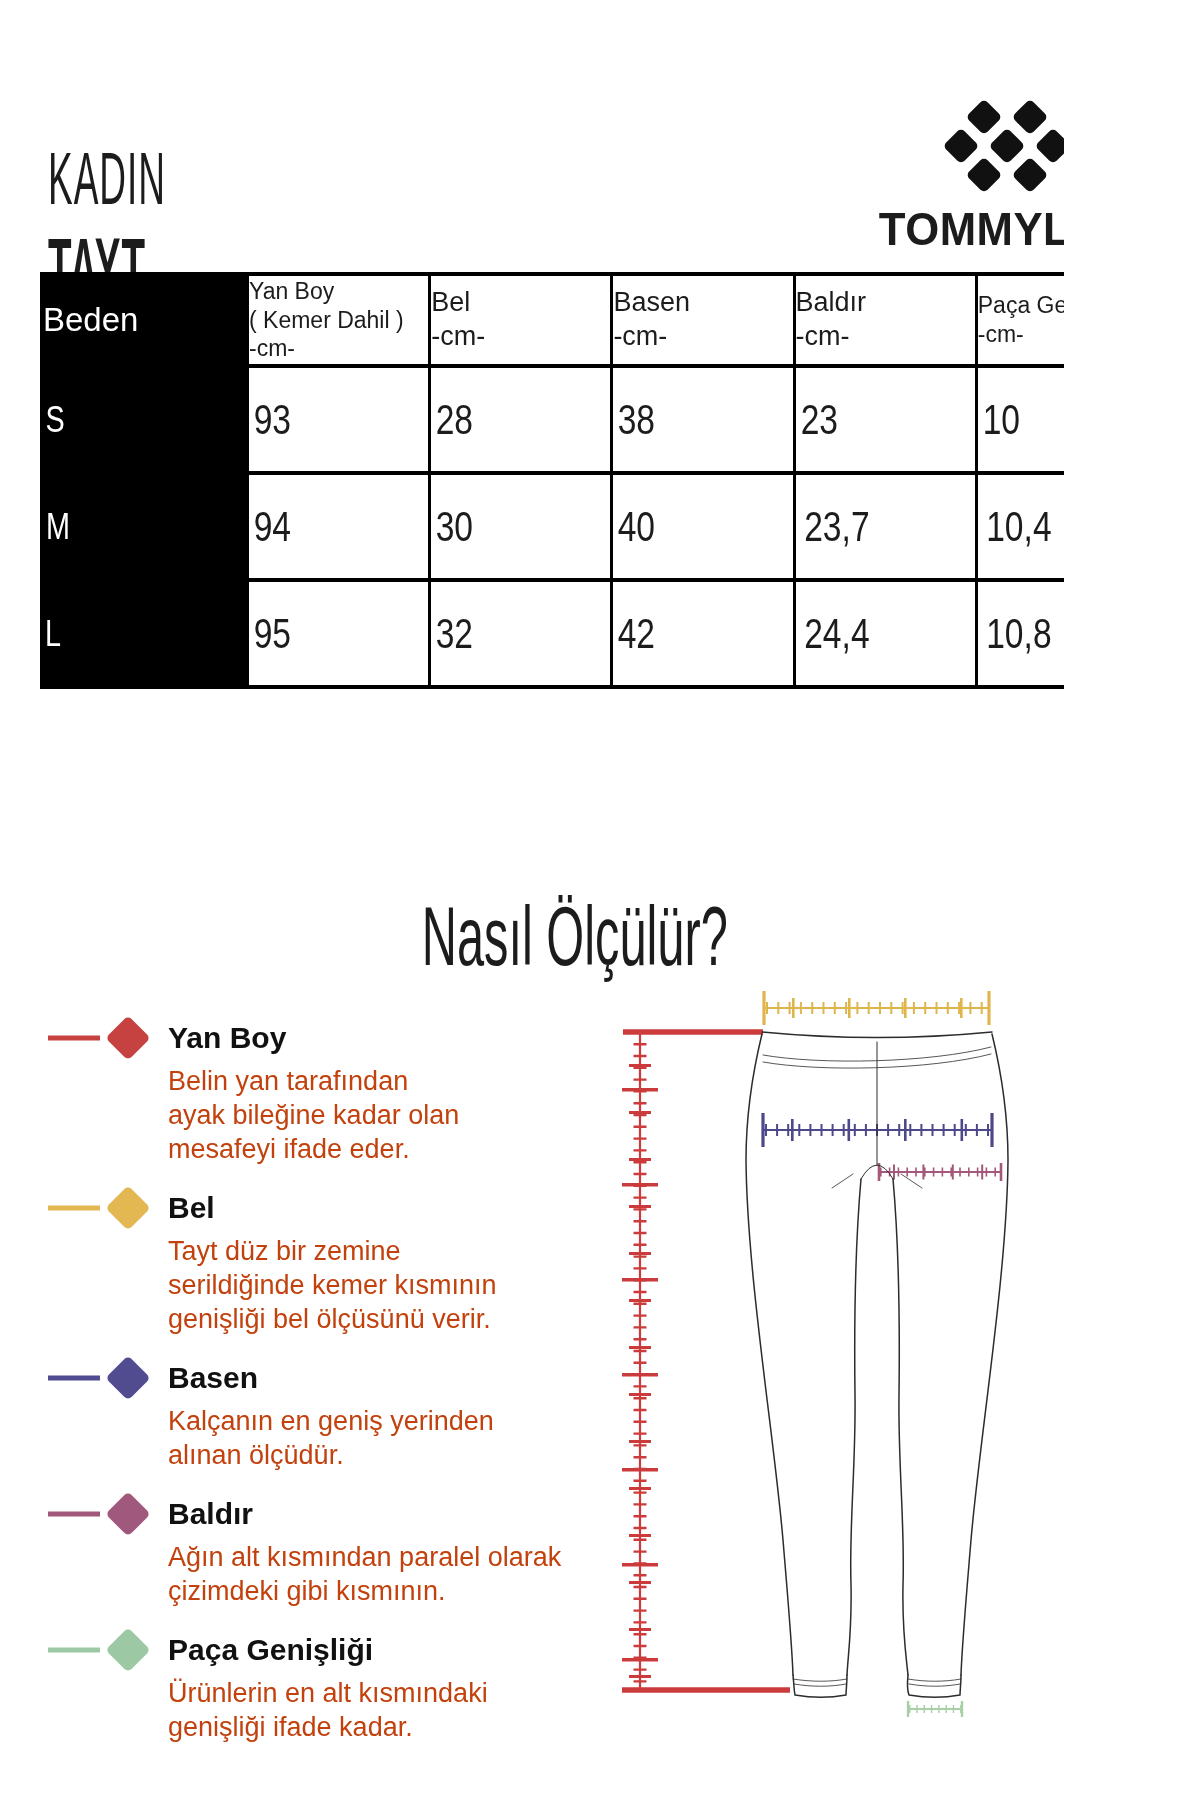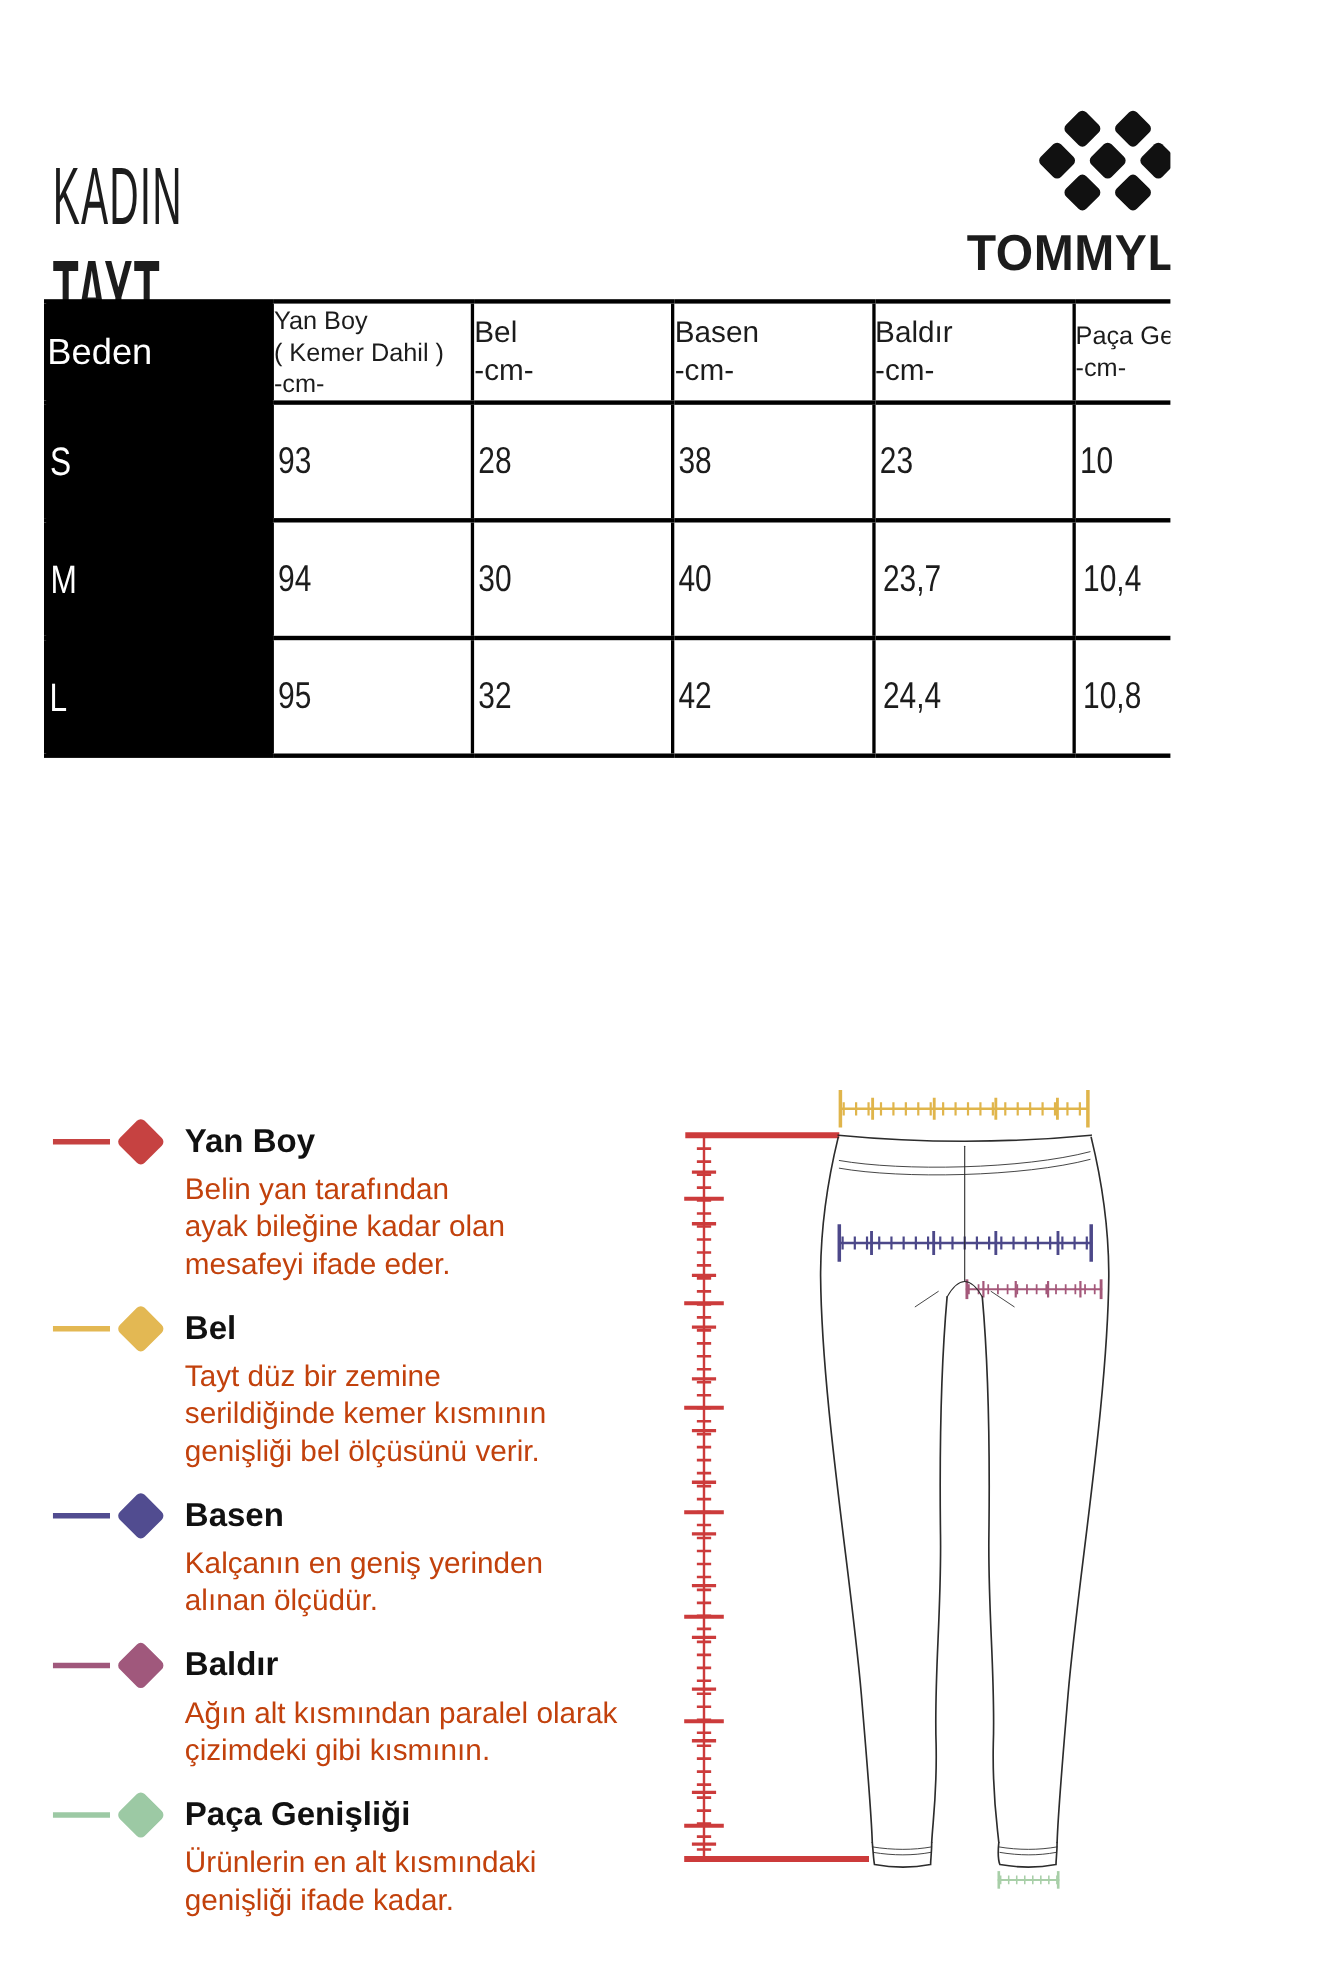"93" .size-table td { font-size: 34px -> 42px }
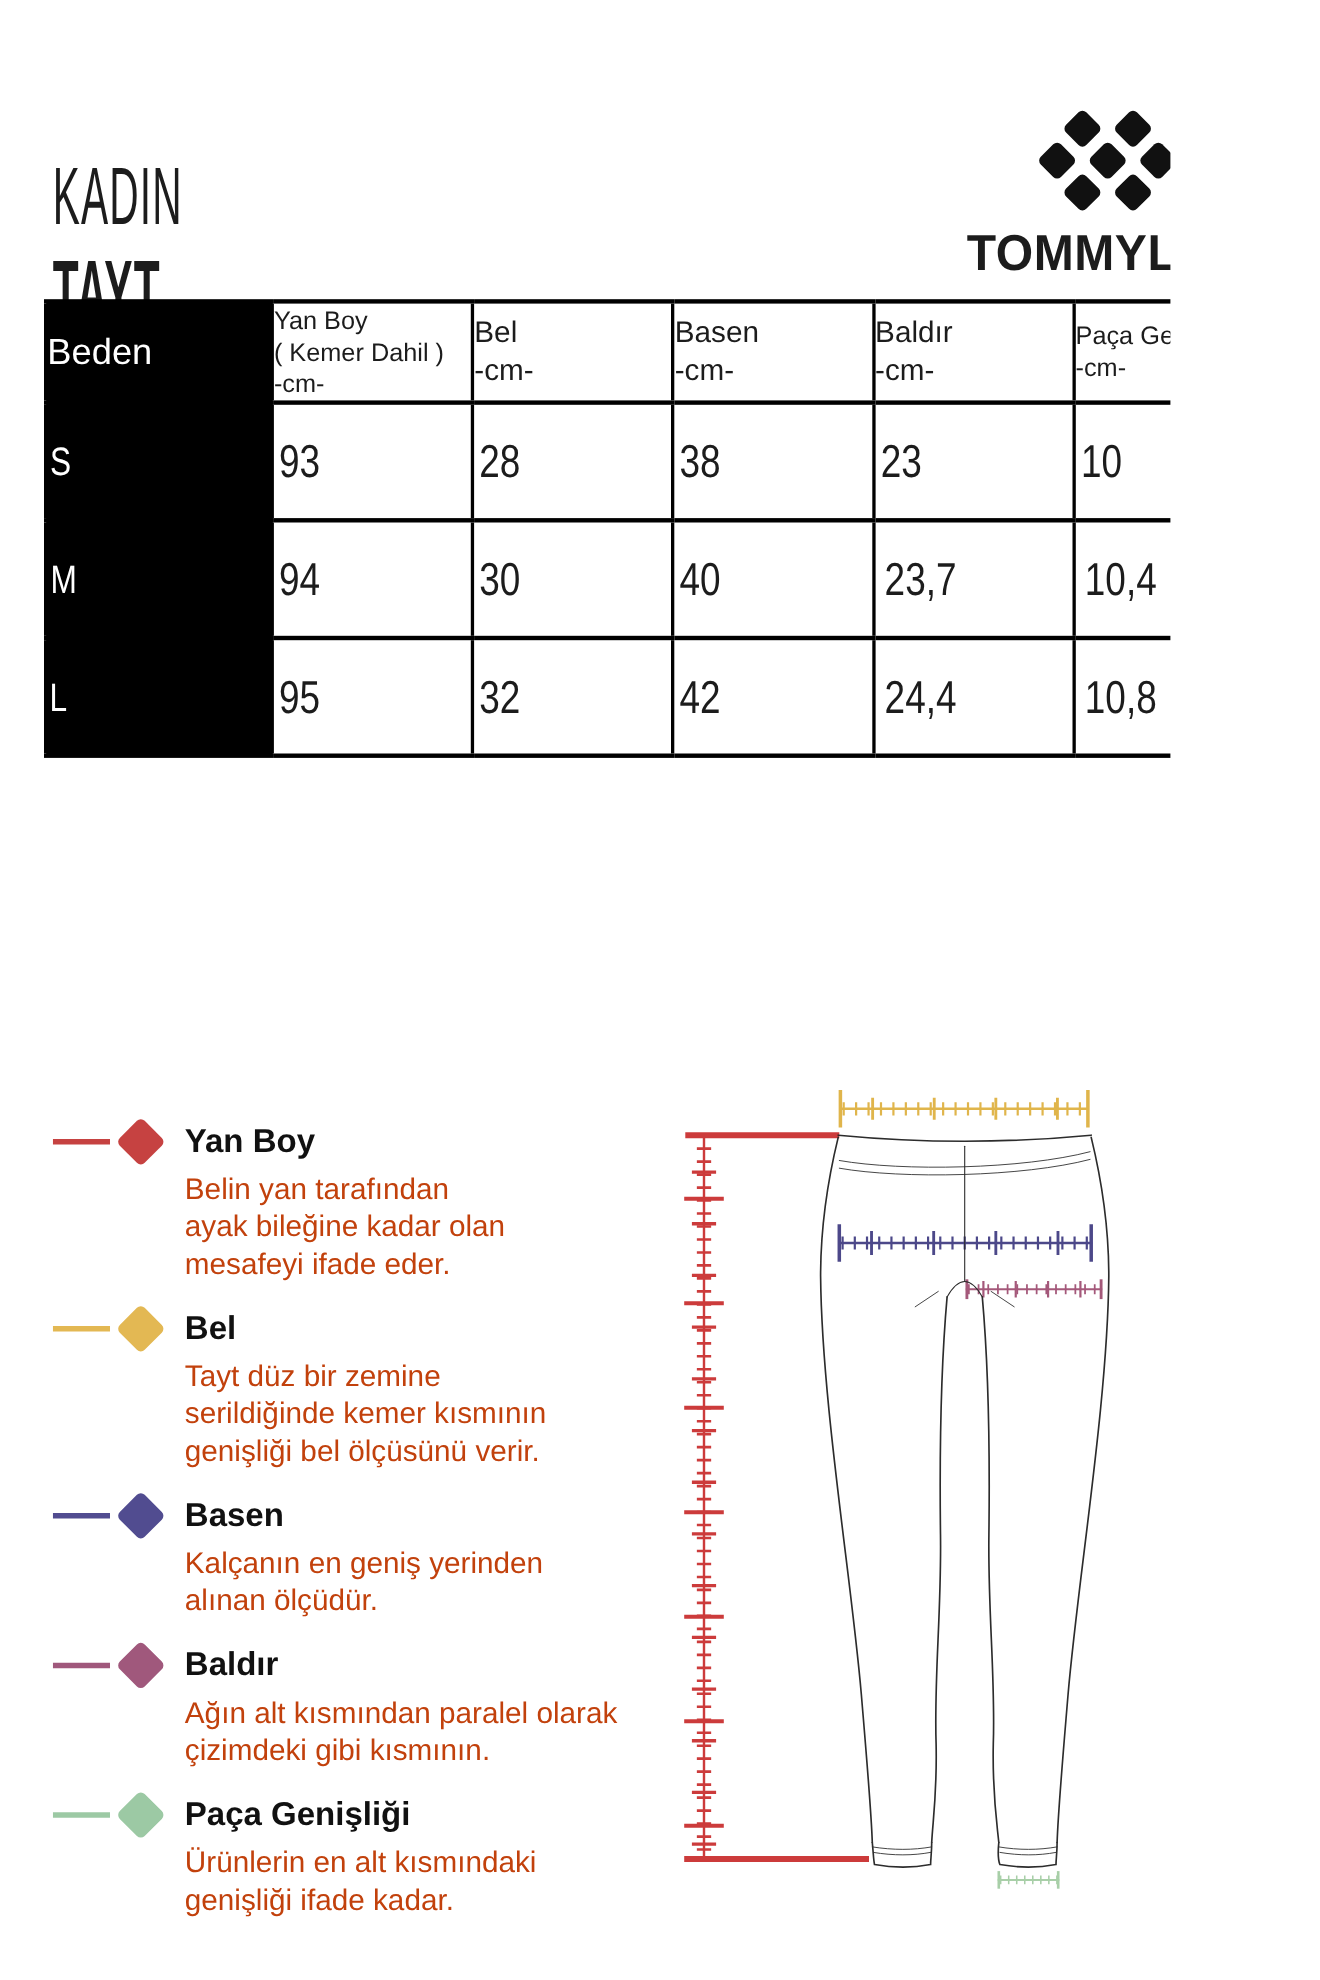"Nasıl Ölçülür?" div.how-title { html: none -> <div> <span>Nasıl Ölçülür?</span> </div> }
